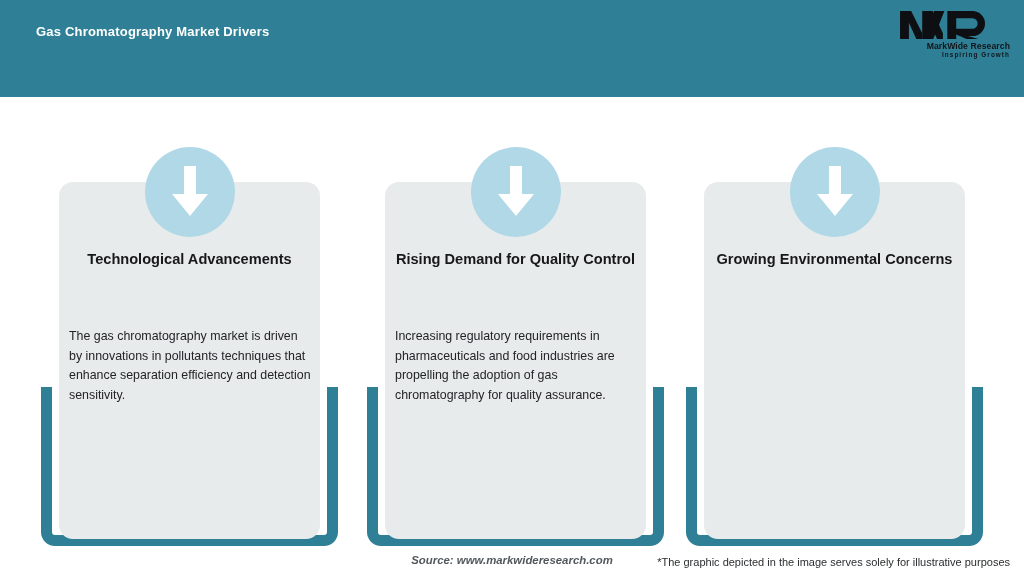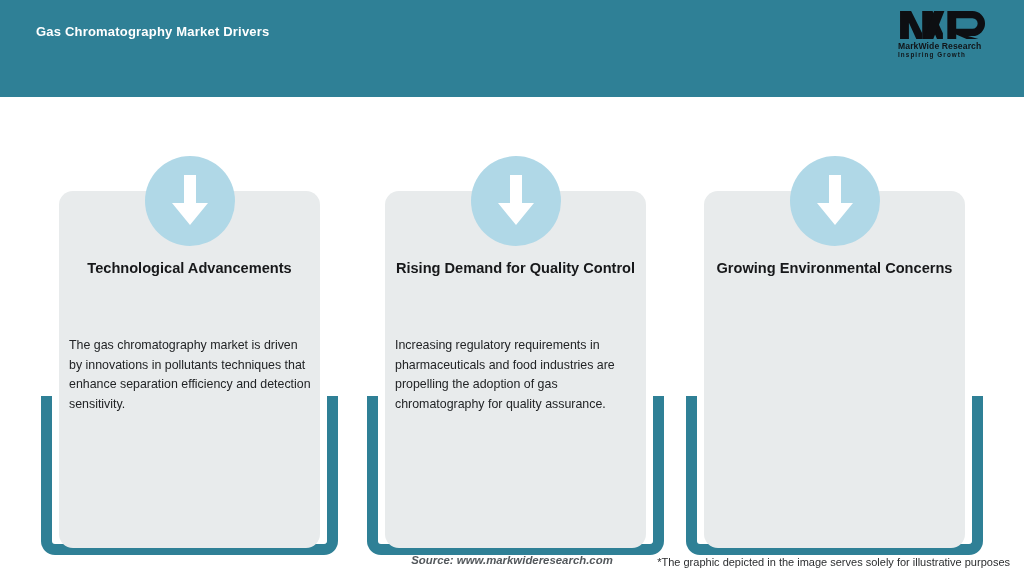"MarkWide Research" .logo { text-align: left -> right }
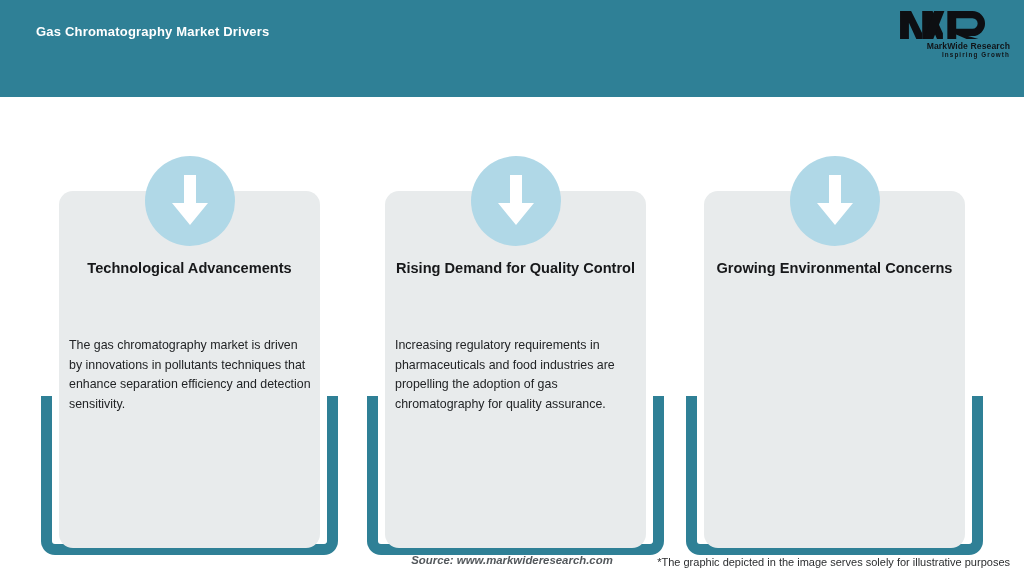"Technological Advancements" .card-wrap { top: 13px -> 4px }
